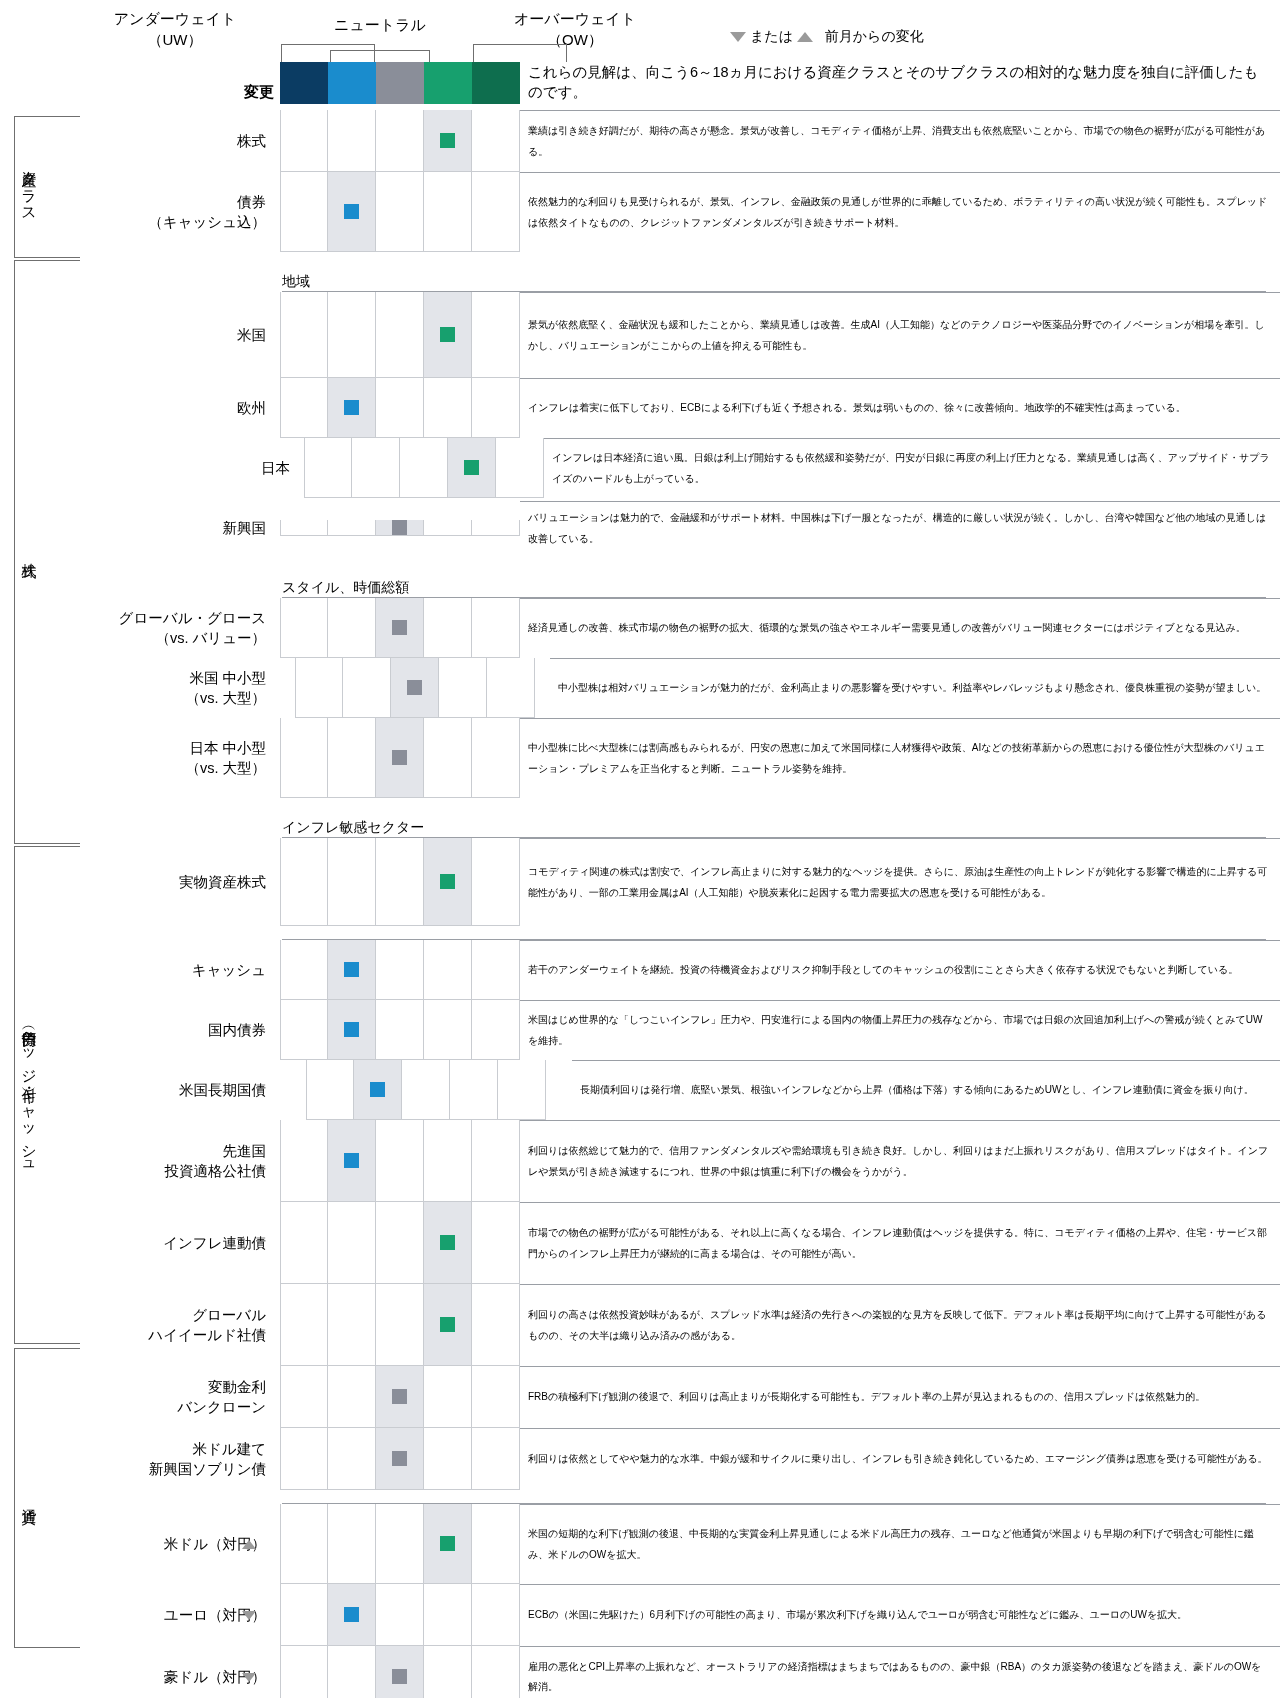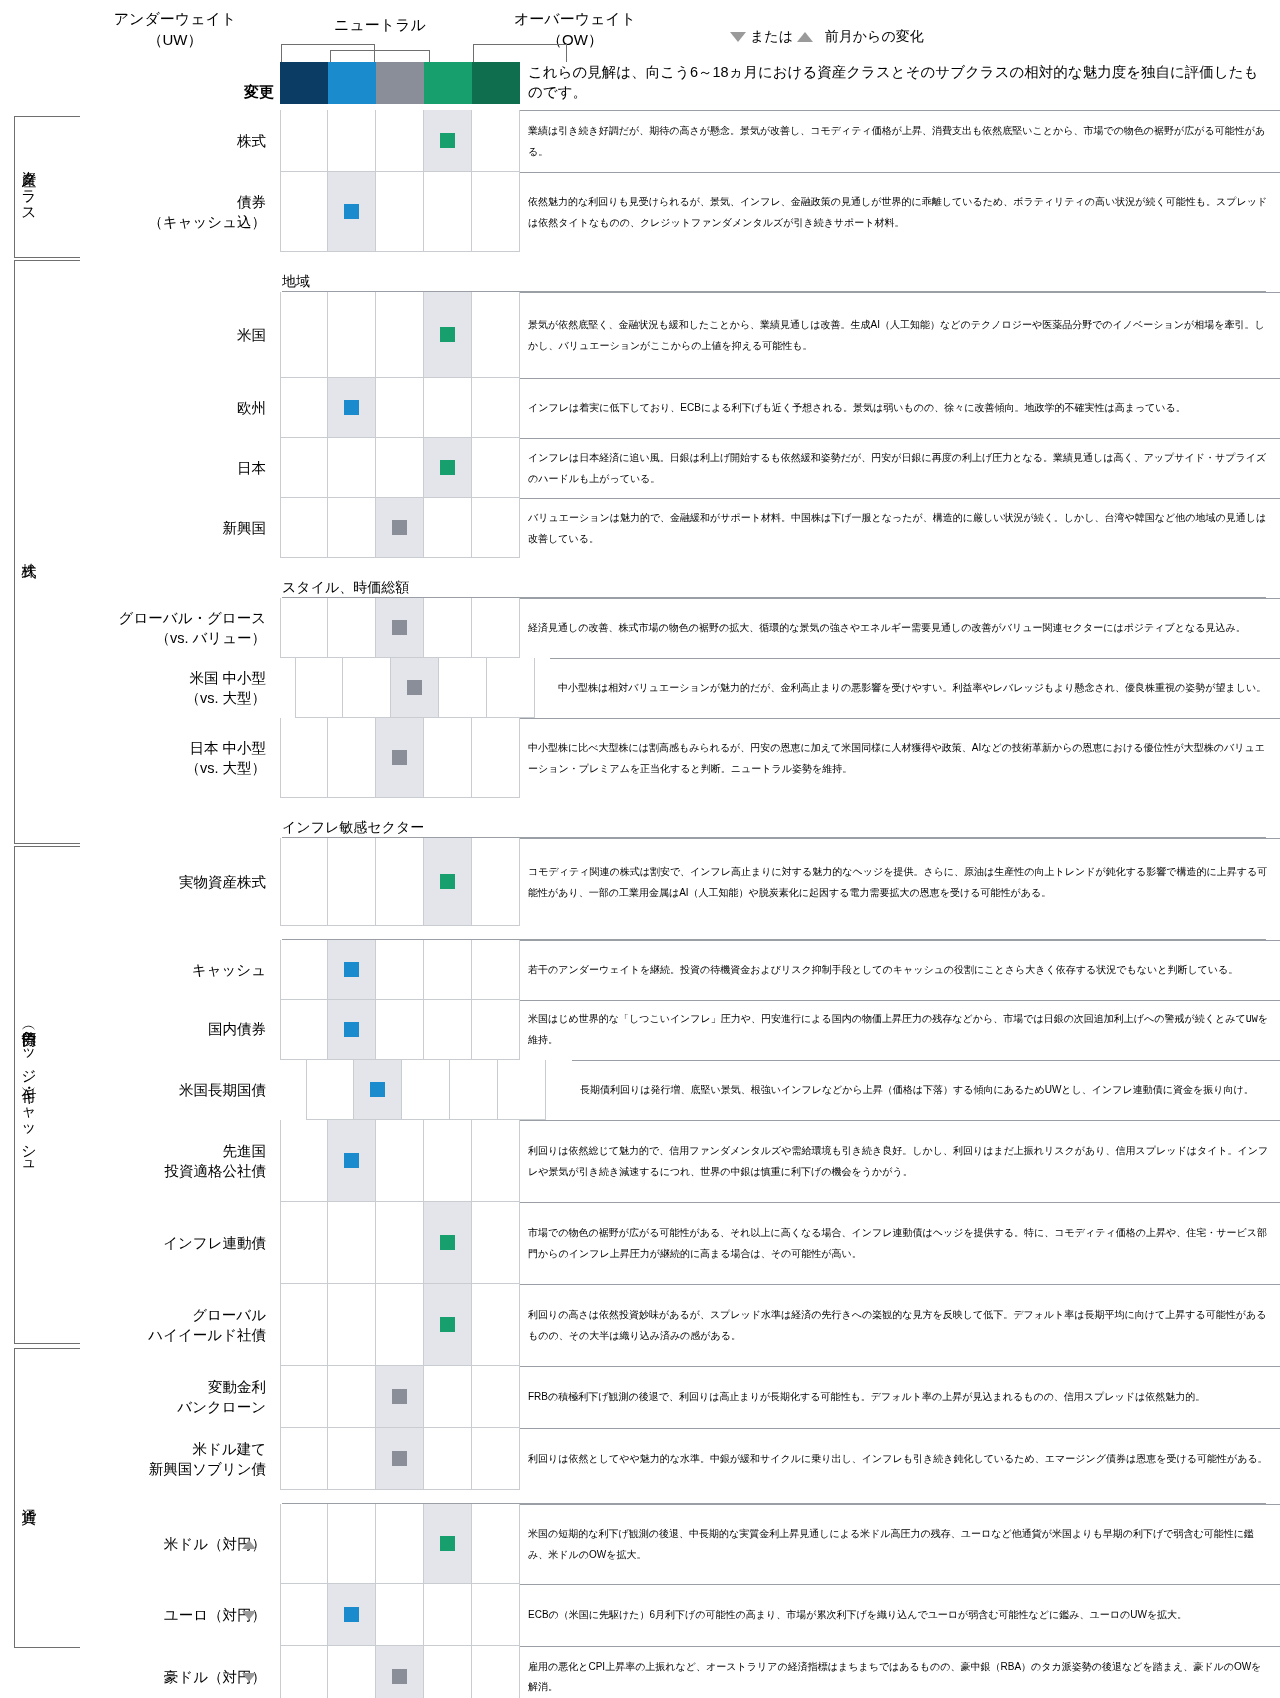"日本" div.row { padding-left: none -> 24px }
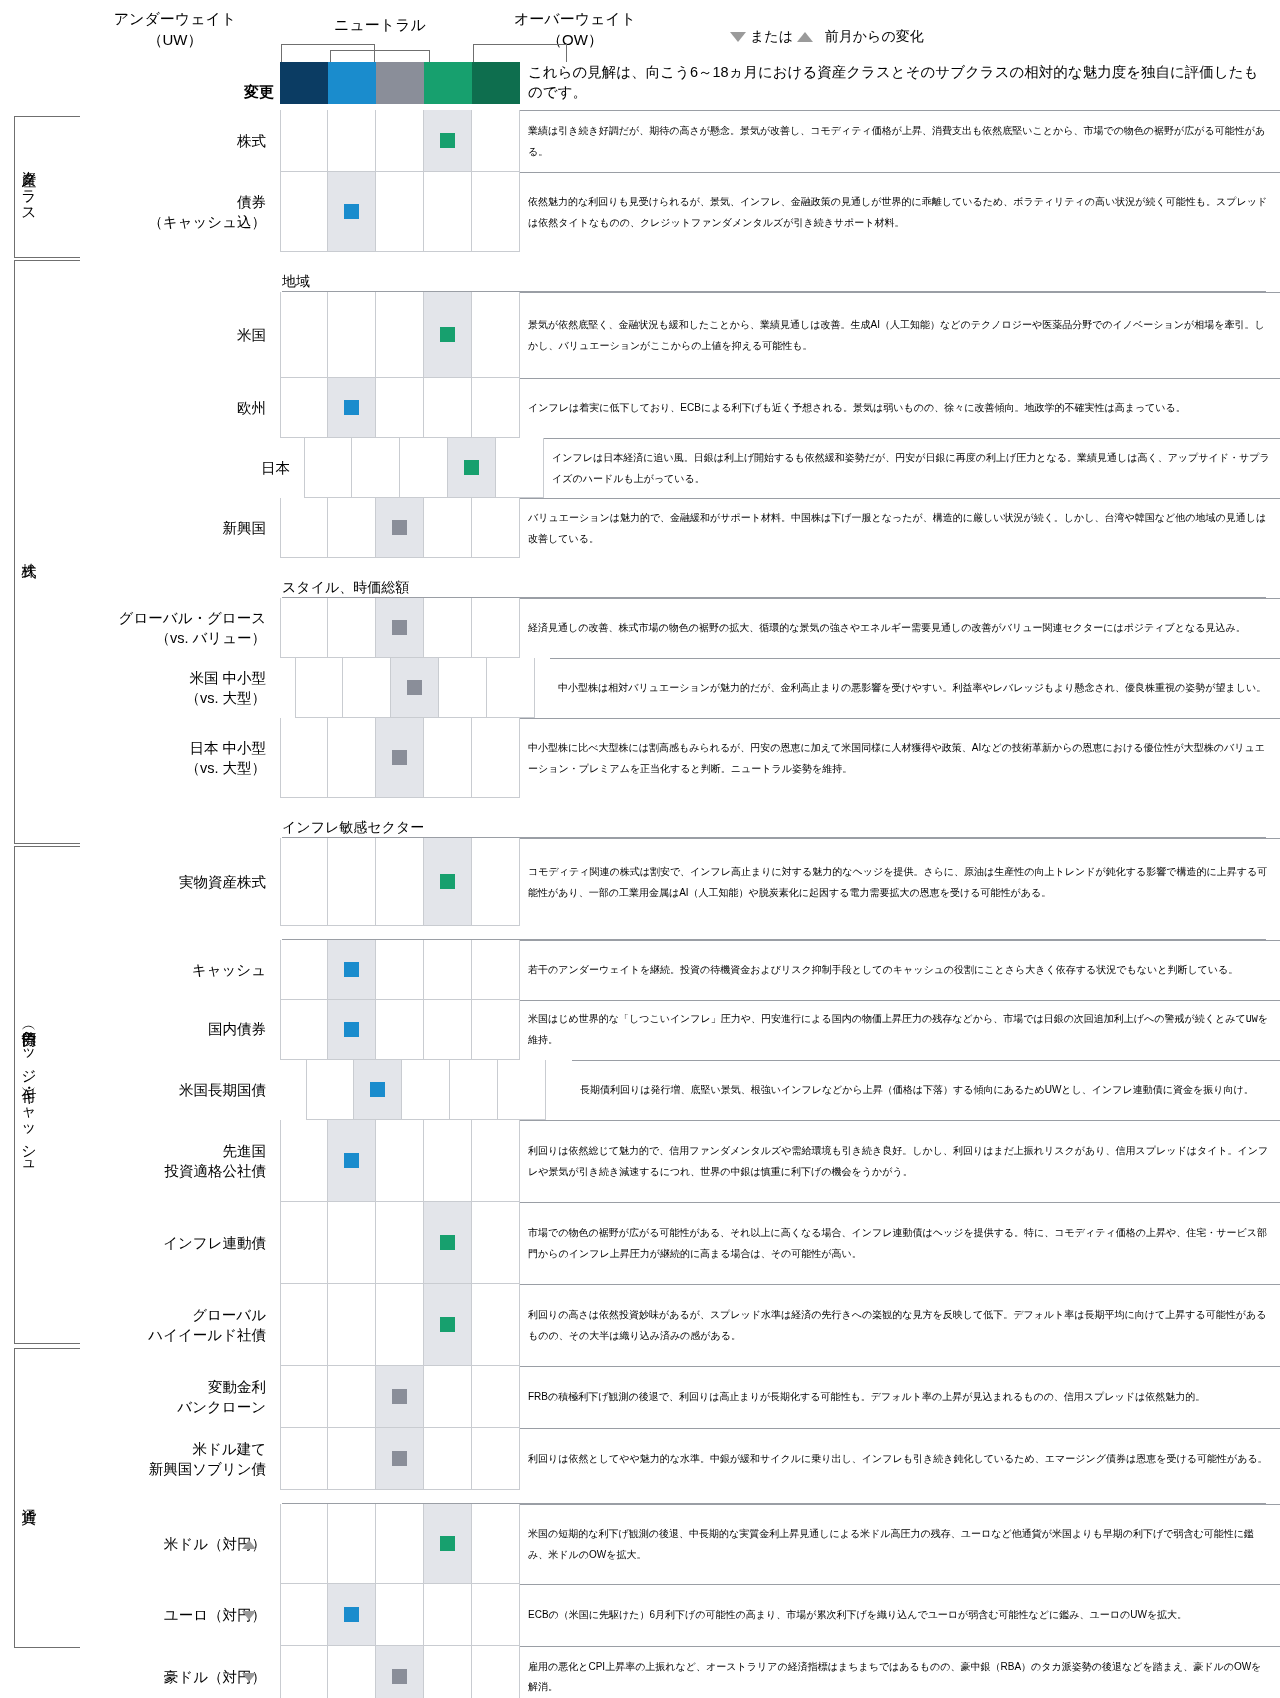"新興国" div.row { align-items: none -> center }
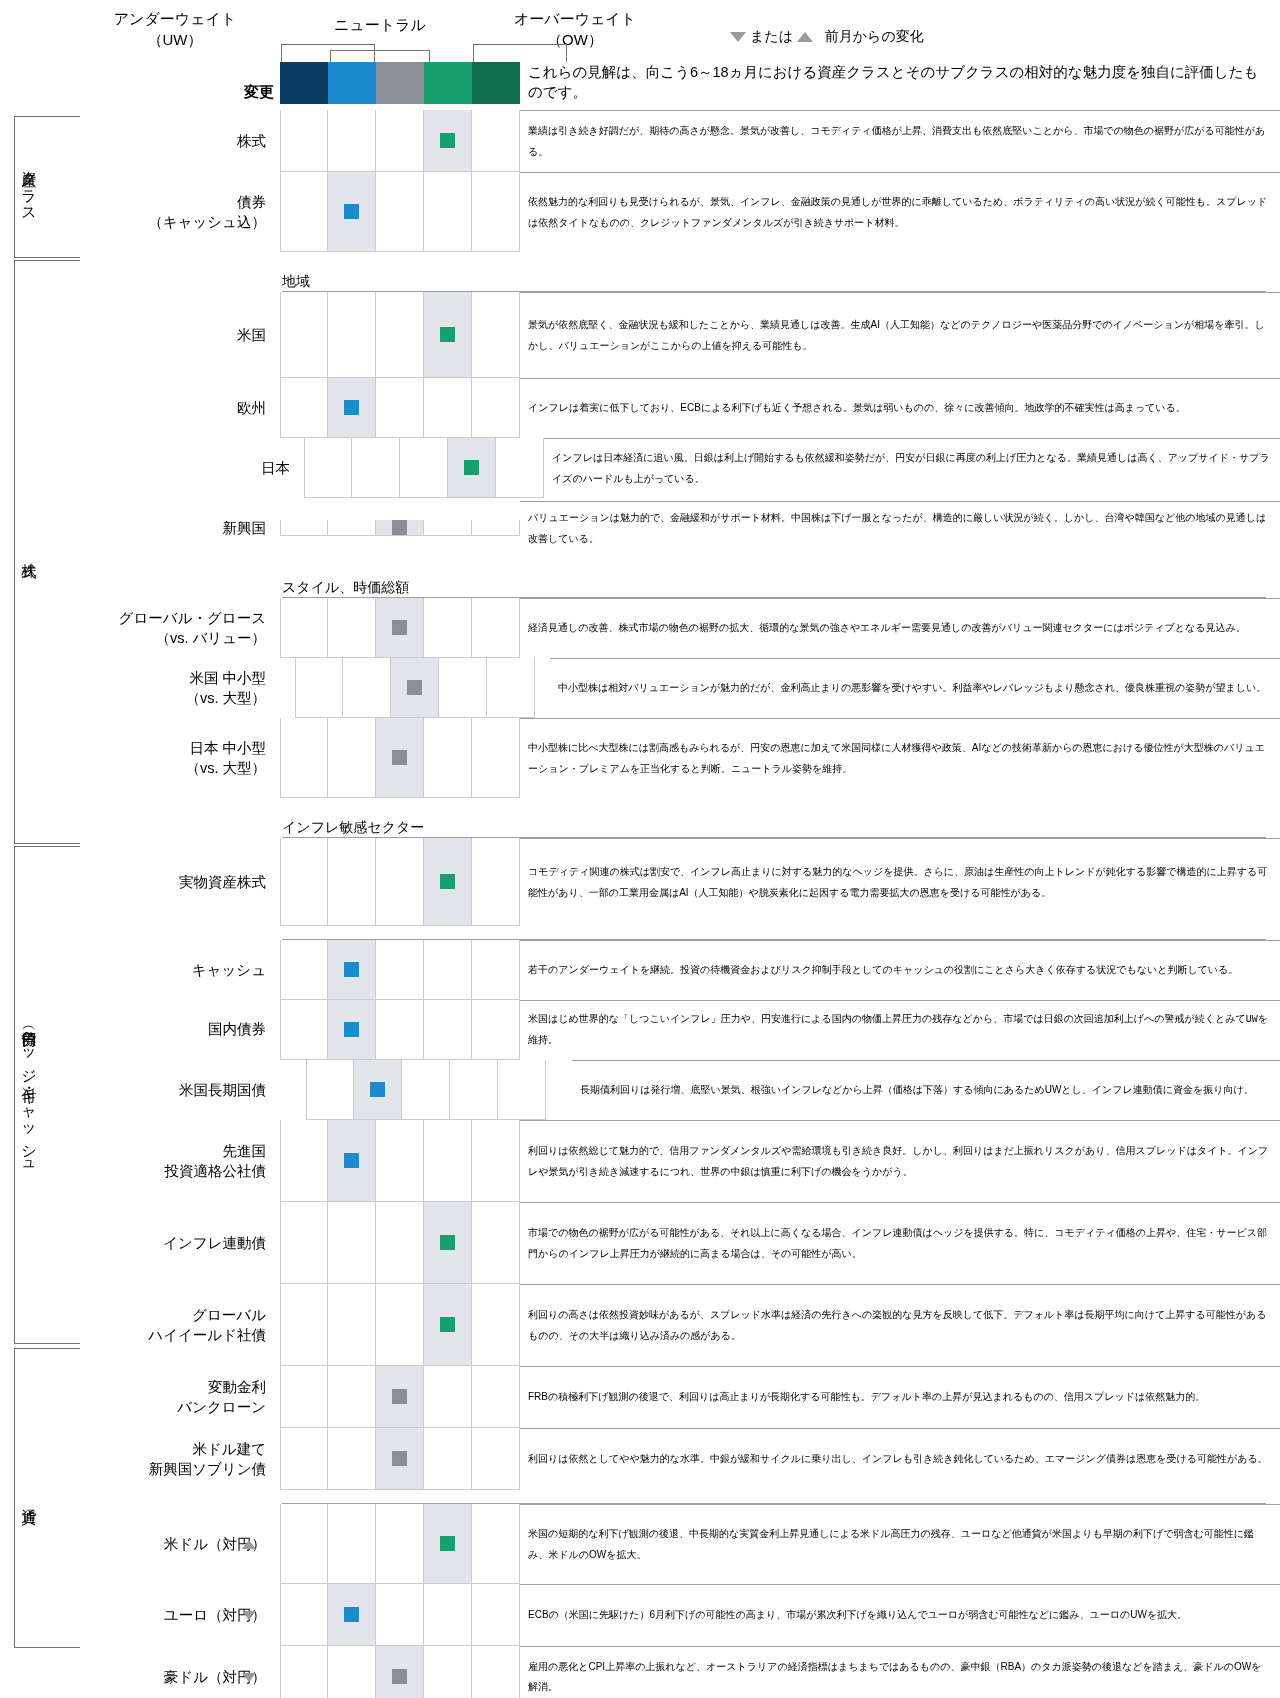"国内債券" div.row { font-family: Liberation Mono, monospace -> none }
